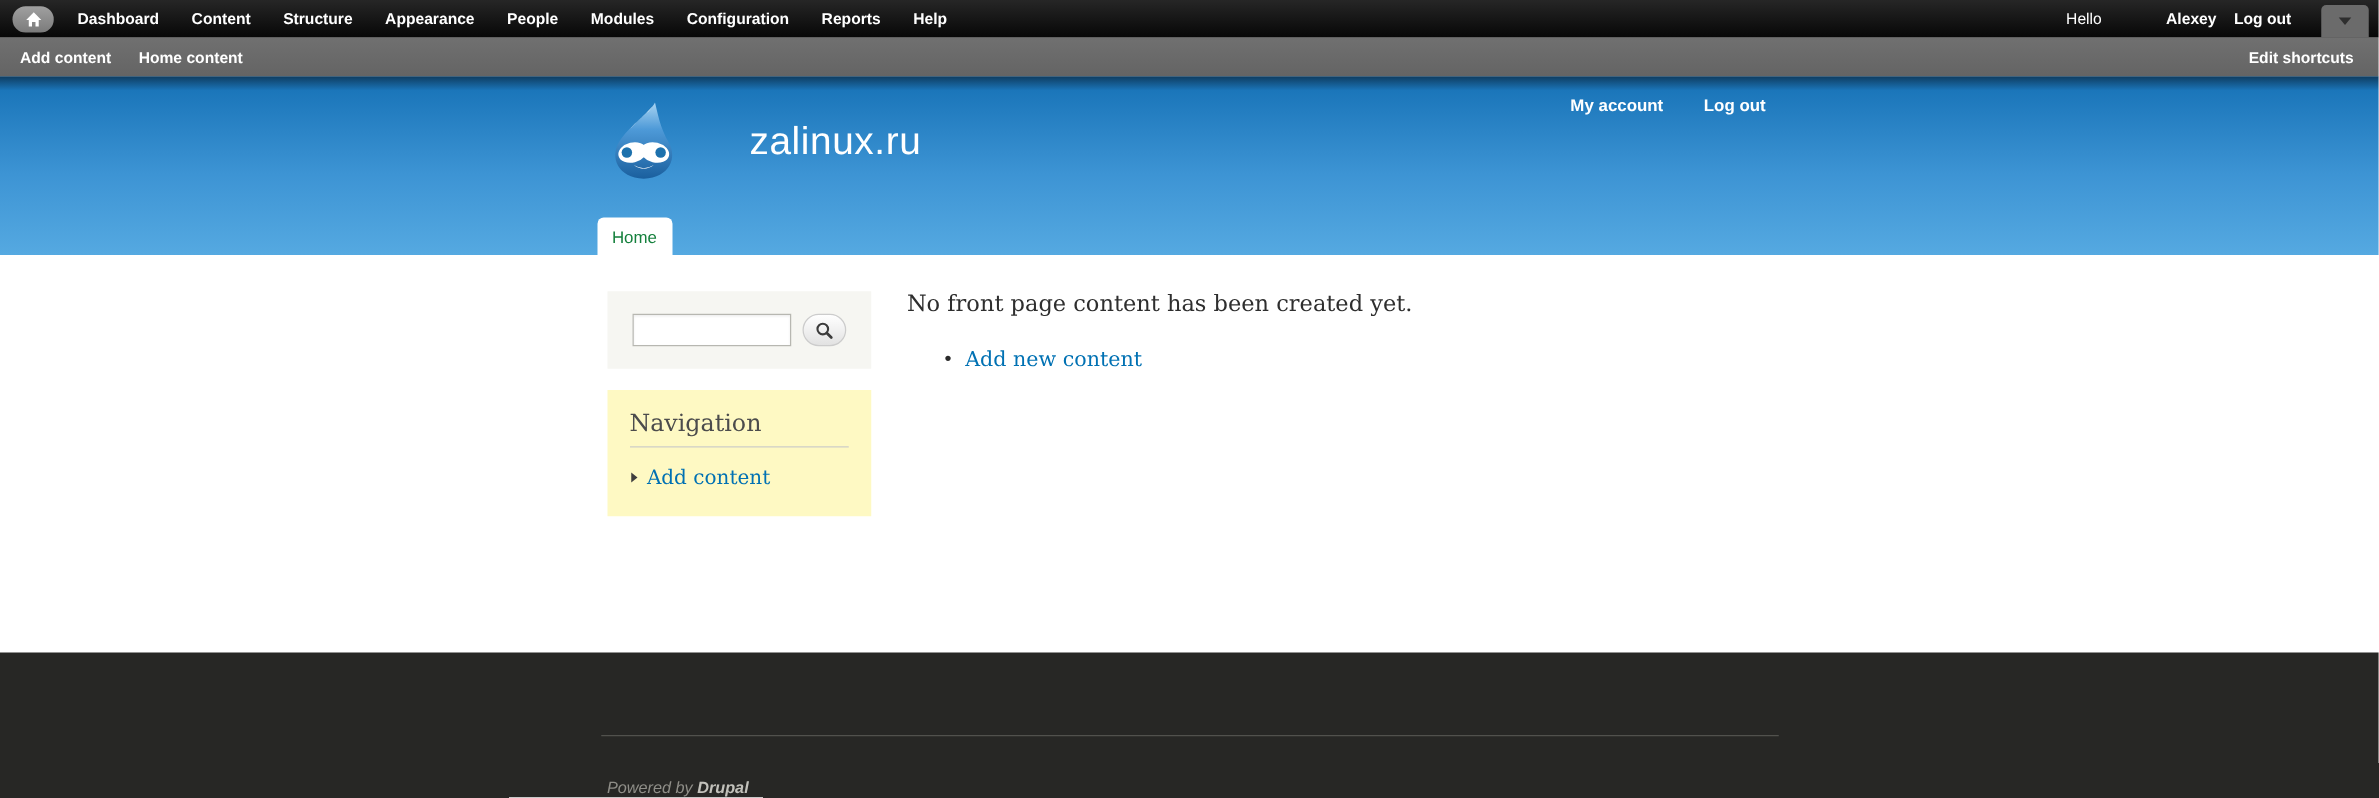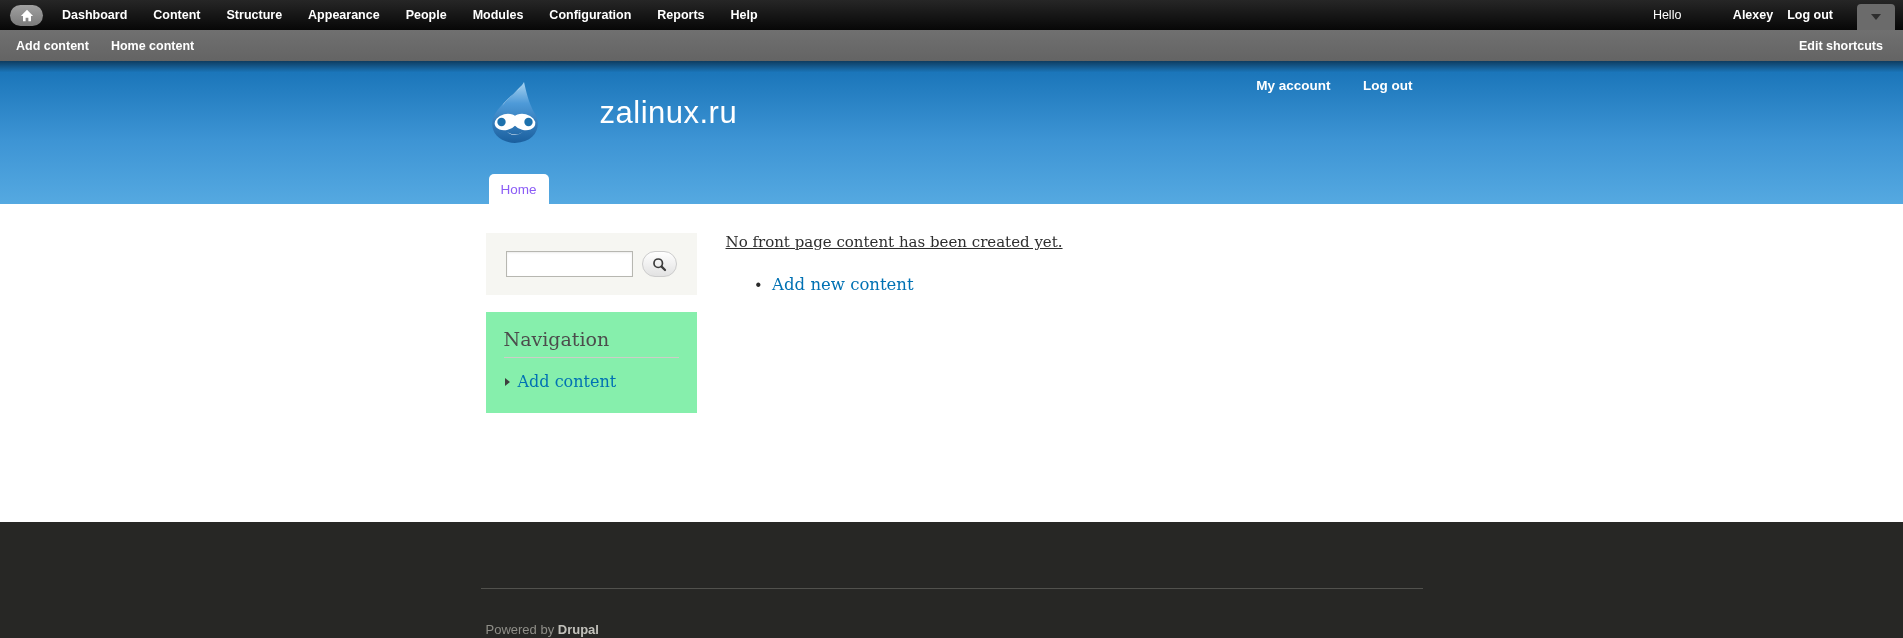"Home" .tab-home { color: #8b5cf6 -> #15803d; left: 15px -> 4px }
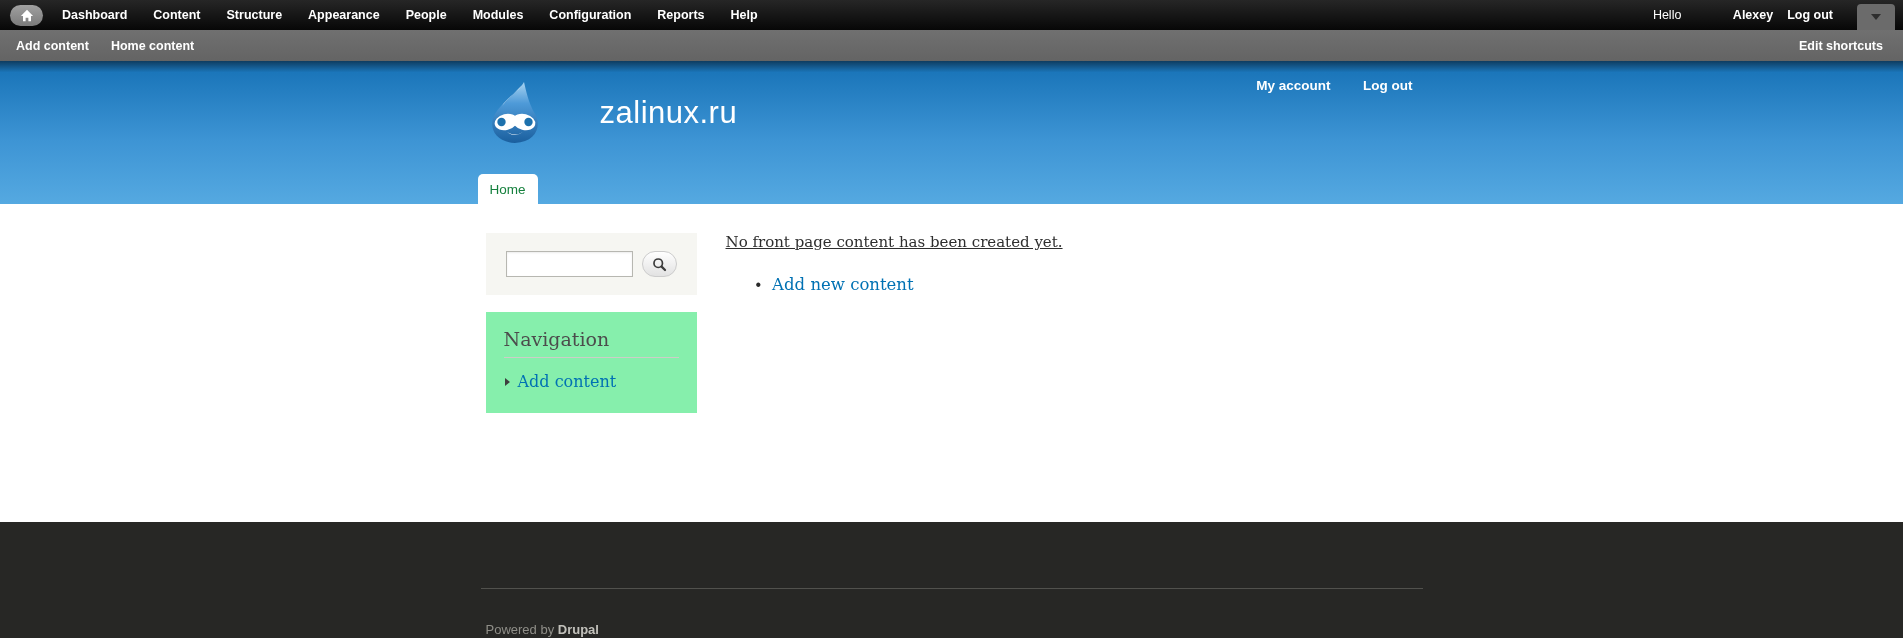"No front page content has" .empty-text { font-size: 15px -> 18px; text-decoration: underline -> none }
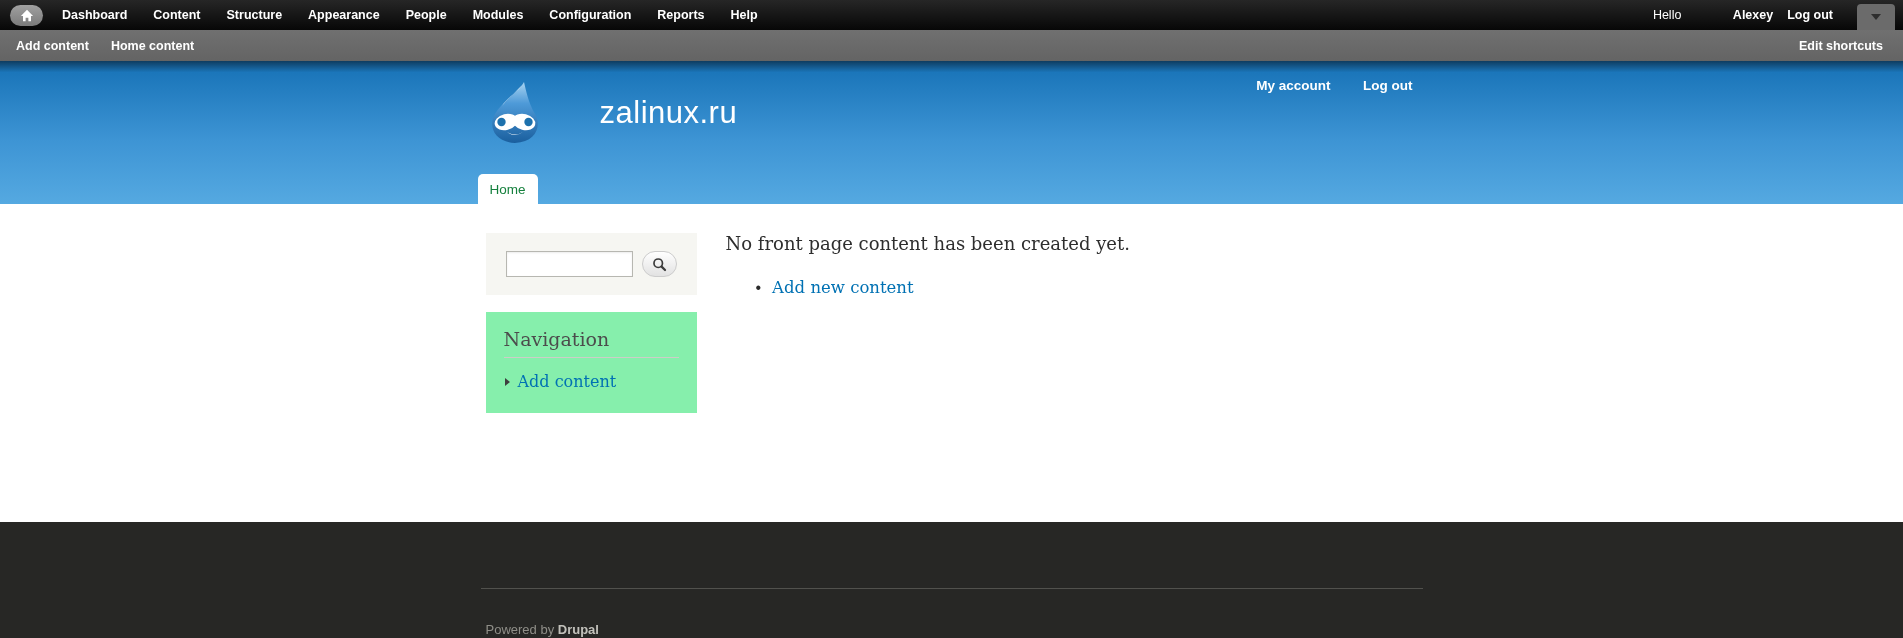"Navigation" .nav-block { background: #86efac -> #fef9c3 }
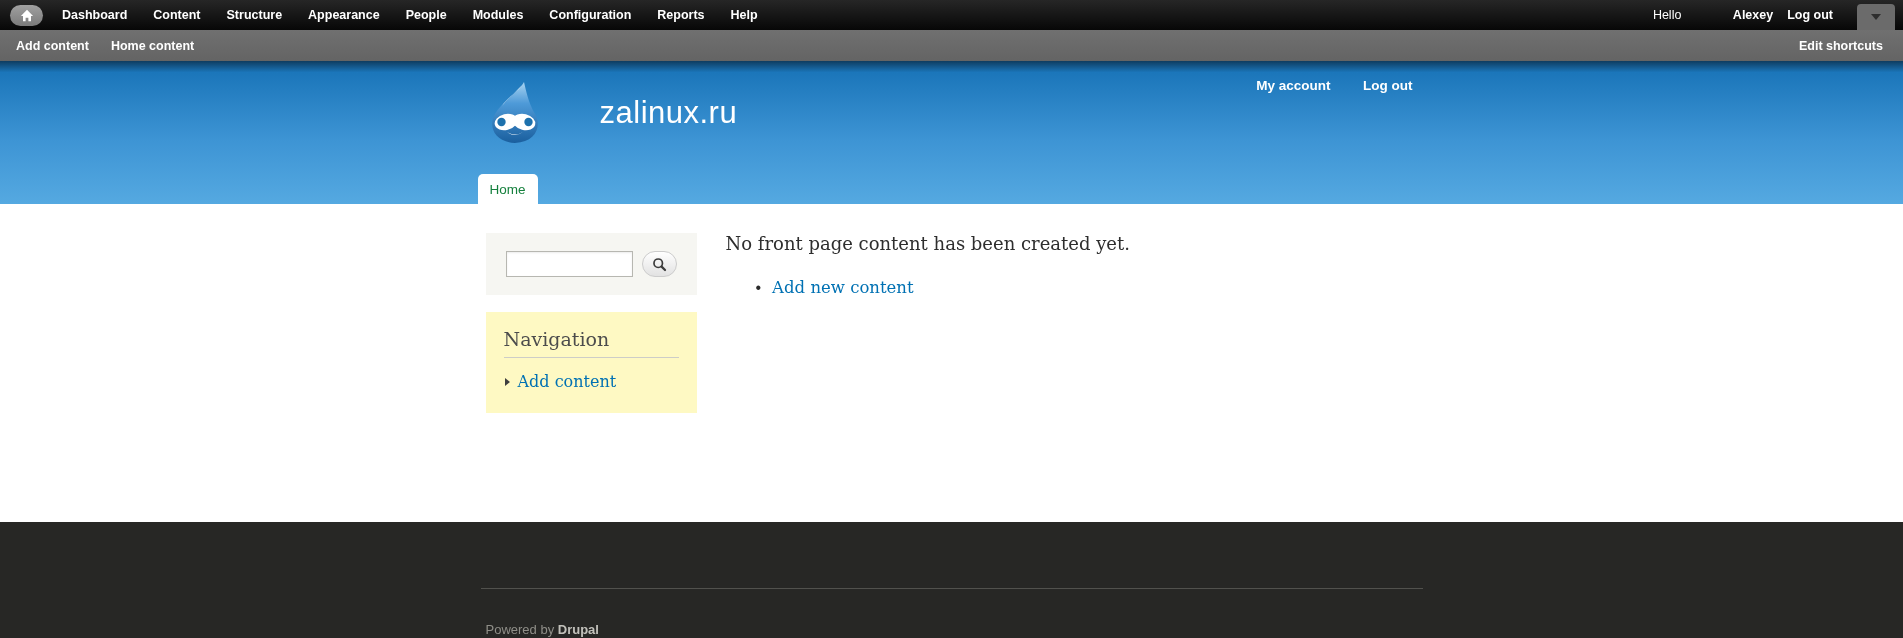"Powered by Drupal" .footer { font-style: none -> italic }
